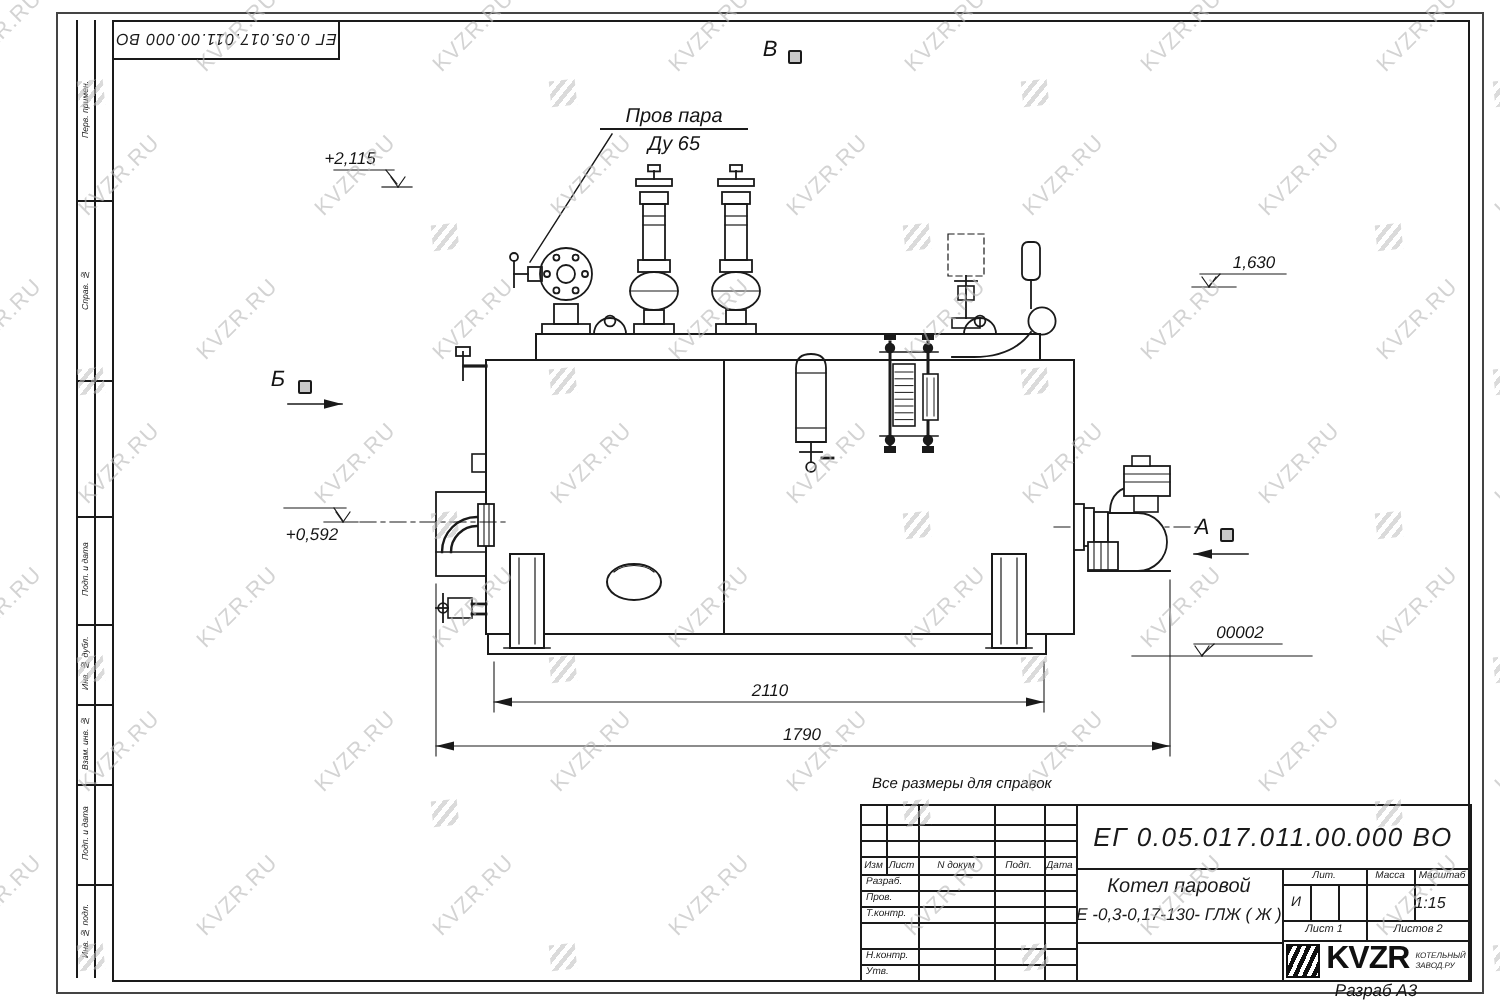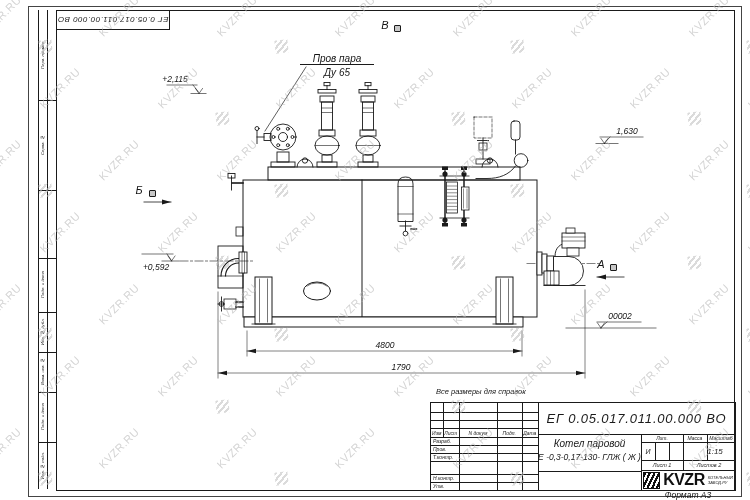"4800" span.lbl { text: 4800 -> 2110 }
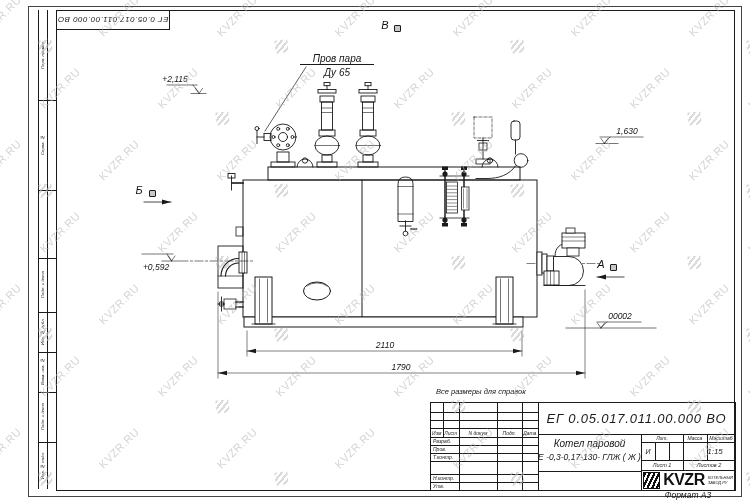"Формат А3" span.lbl { text: Формат -> Разраб }
